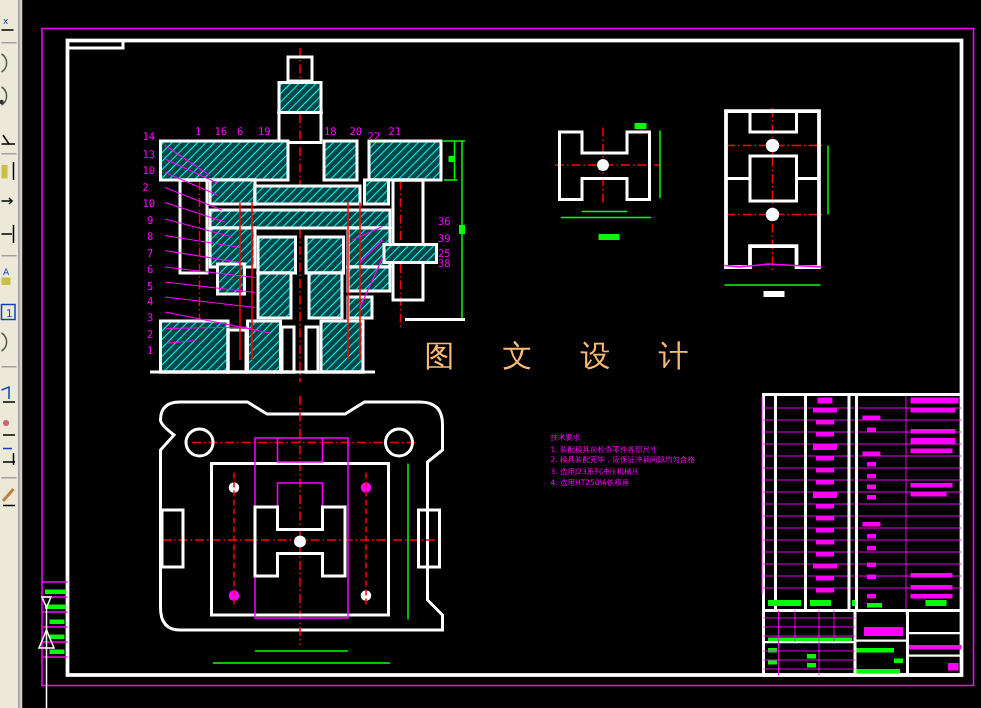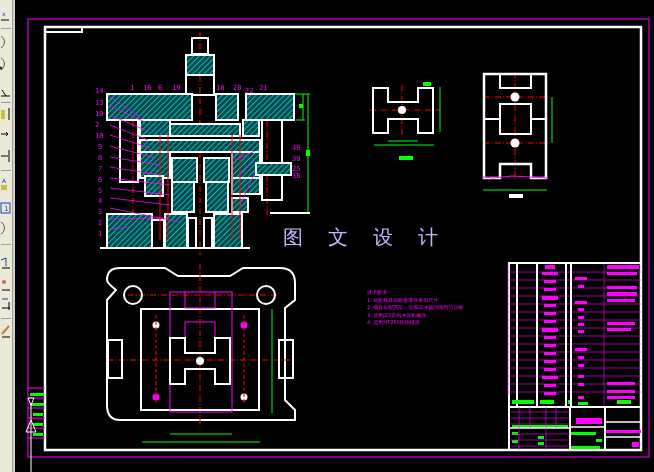"40" div.lbl { text: 40 -> 36 }
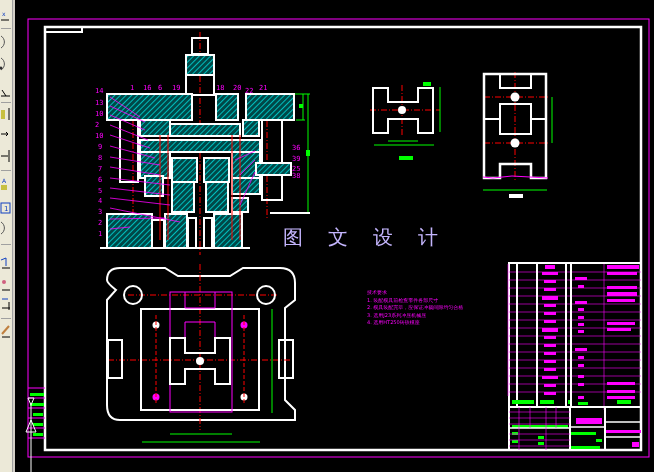"图 文 设 计" .watermark { color: #c4b5fd -> #fdba74; font-family: Liberation Serif, serif -> Liberation Mono, monospace }
